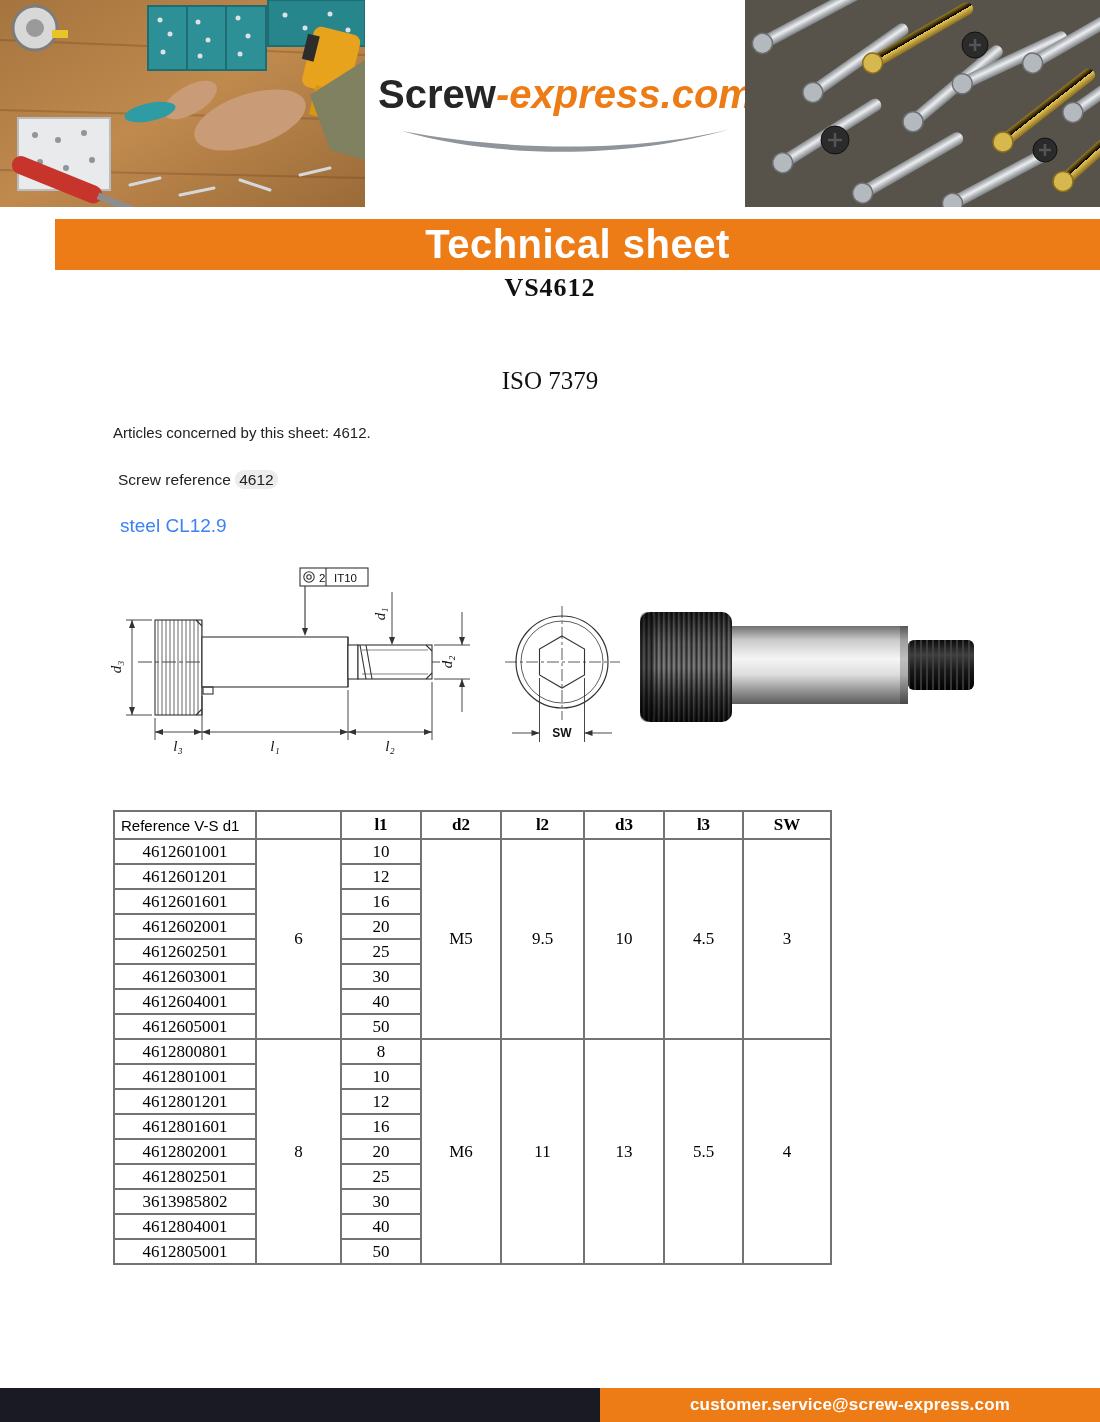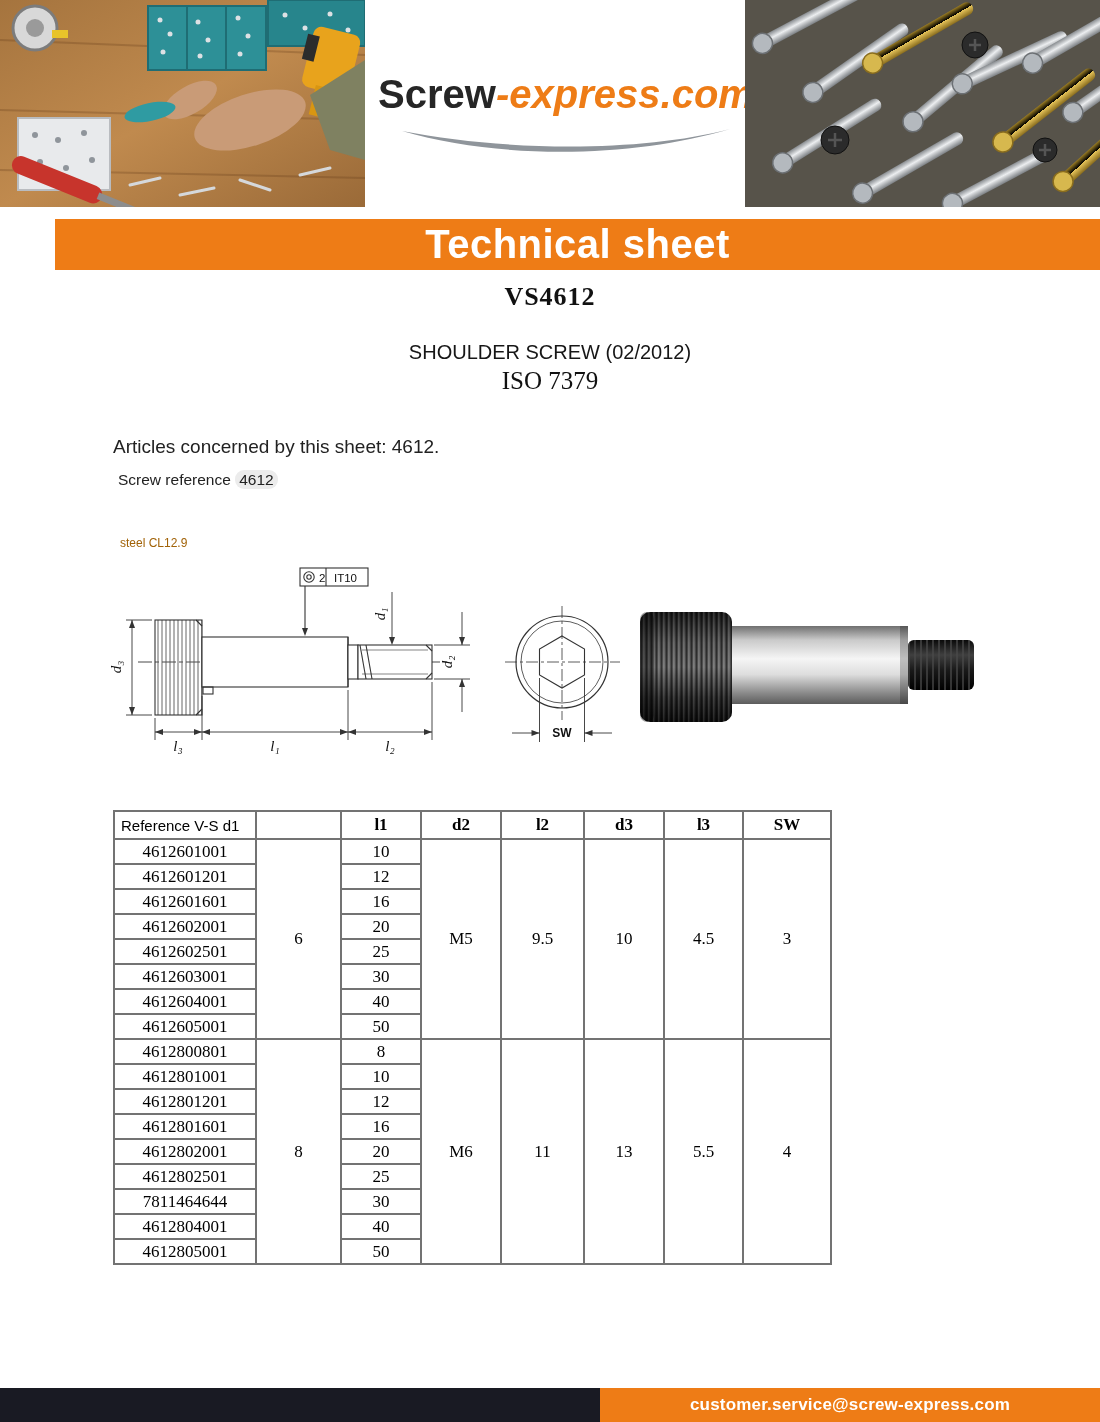"VS4612" .vs-code { top: 282px -> 273px }
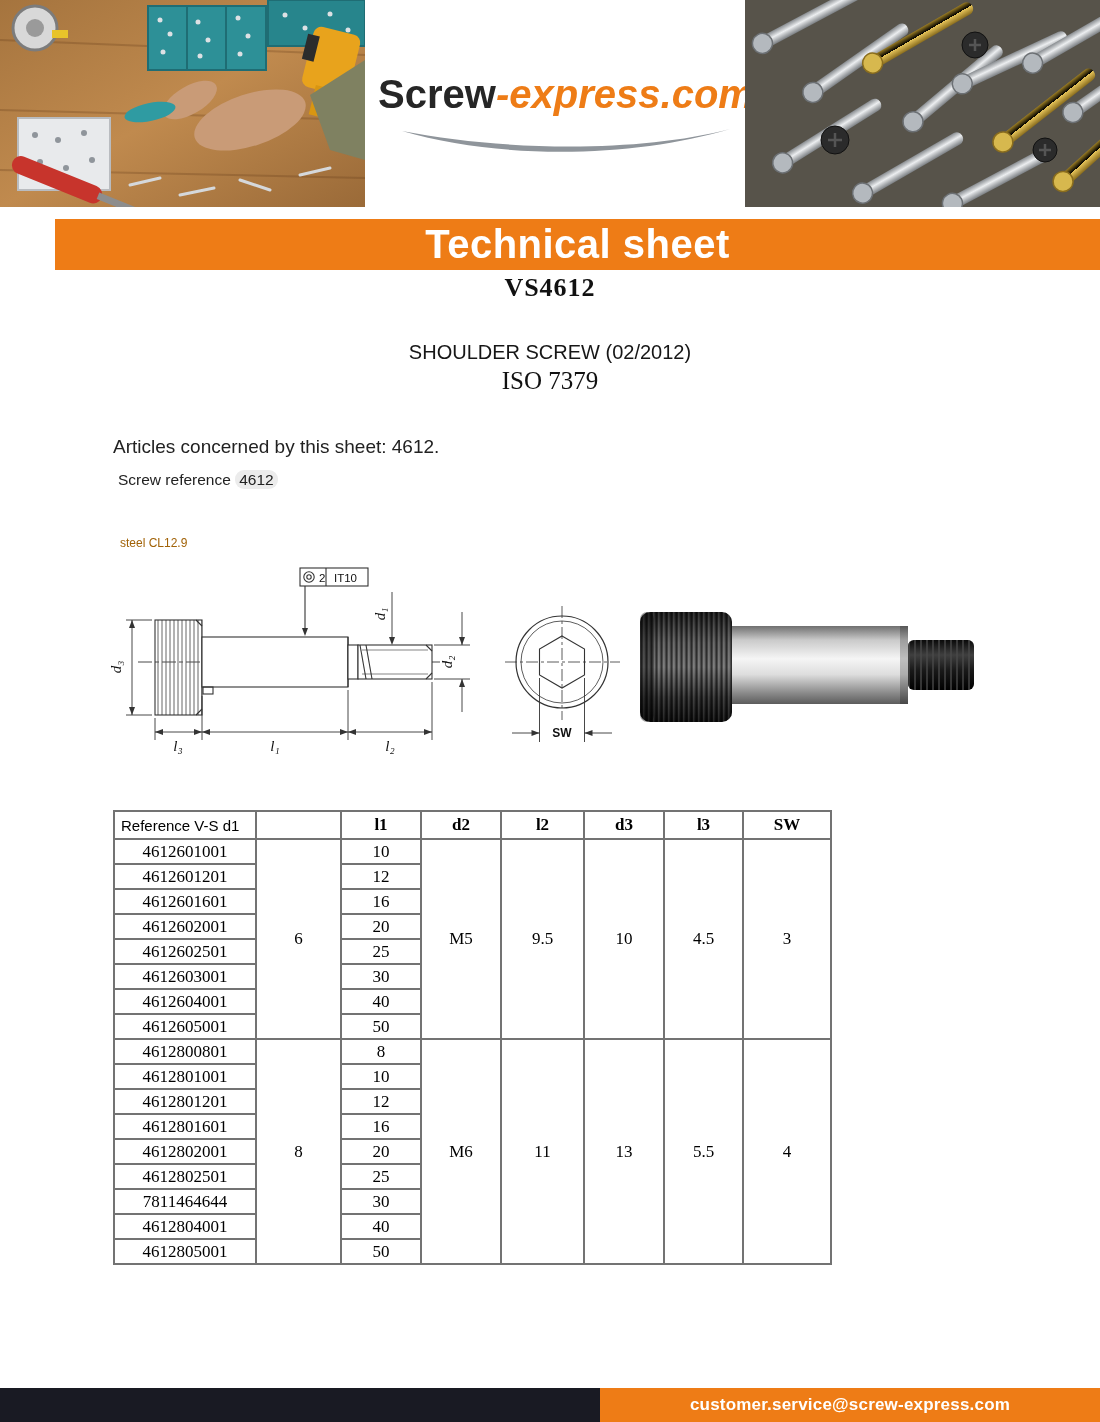"SHOULDER SCREW (02/2012)" div.abs { html: <div>SHOULDER SCREW (02/2012)</div> -> none }
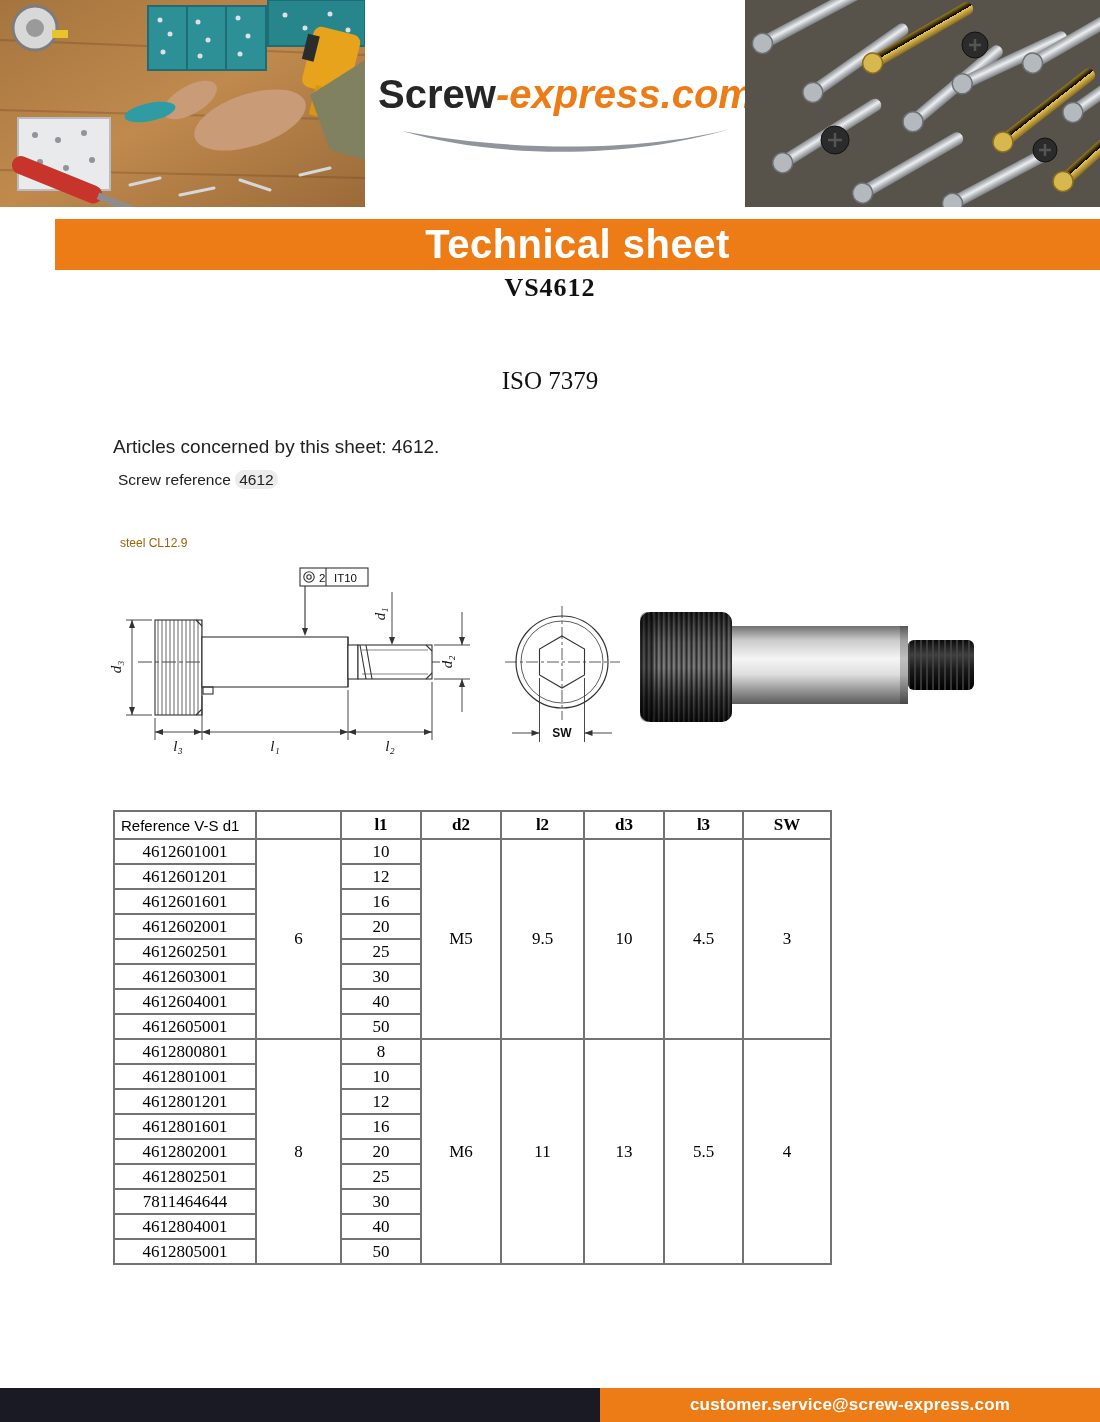"Articles concerned by this sheet:" .articles { font-size: 19px -> 15px; top: 436px -> 424px }
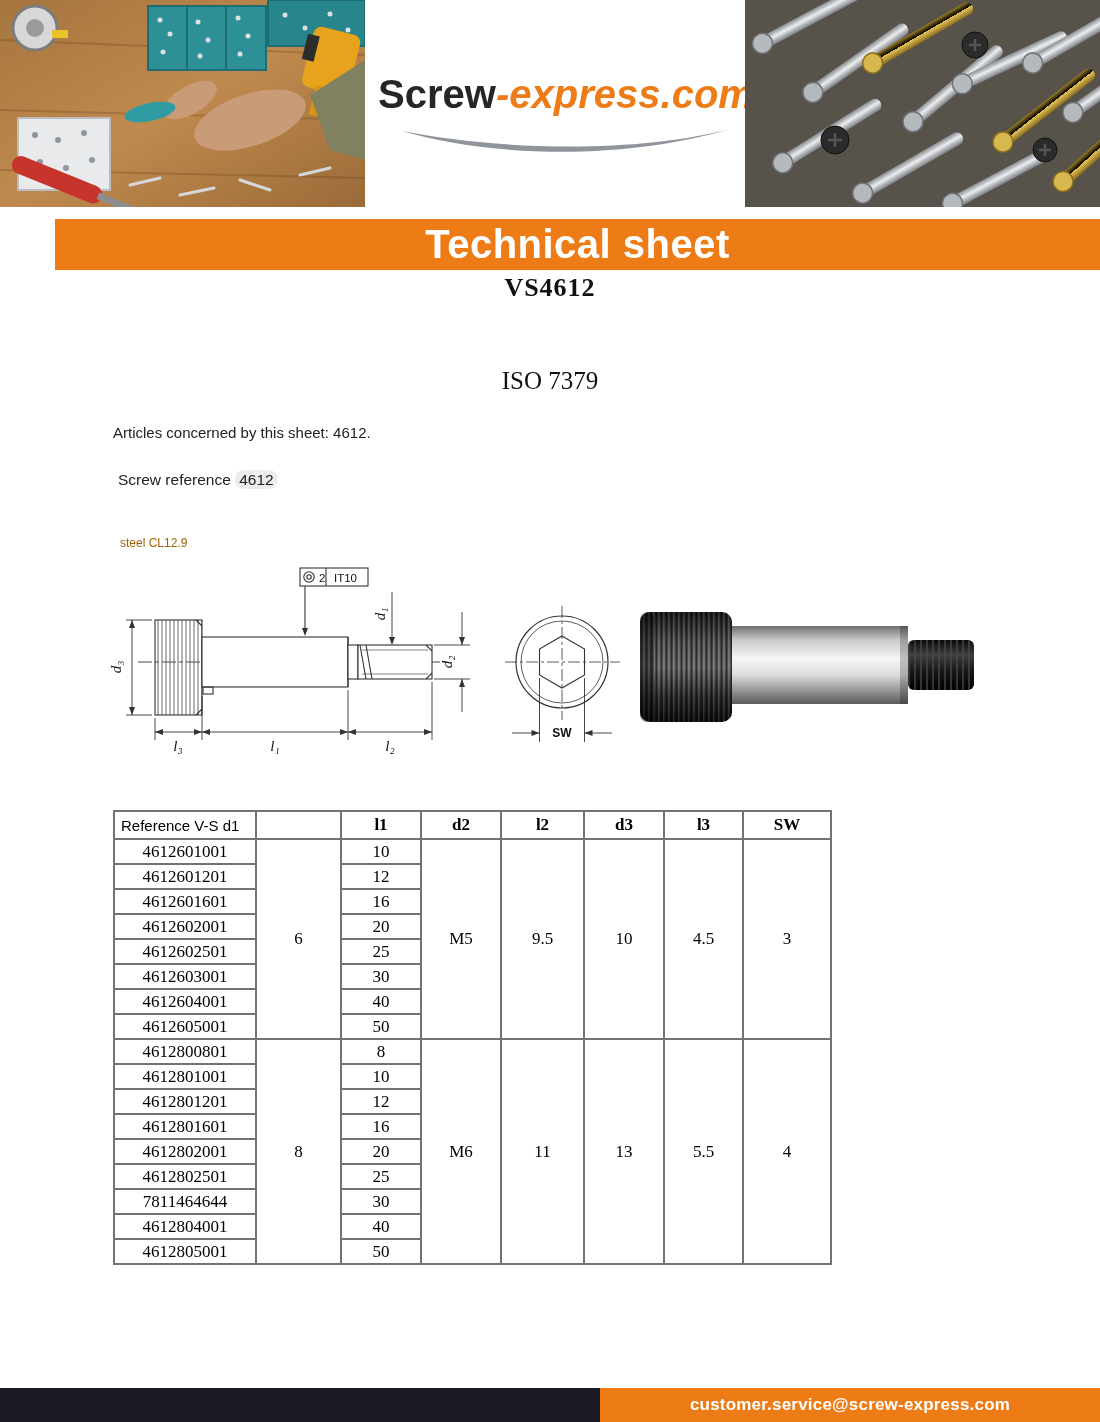"steel CL12.9" .material { color: #a16207 -> #3b82f6; font-size: 12px -> 19px; top: 536px -> 515px }
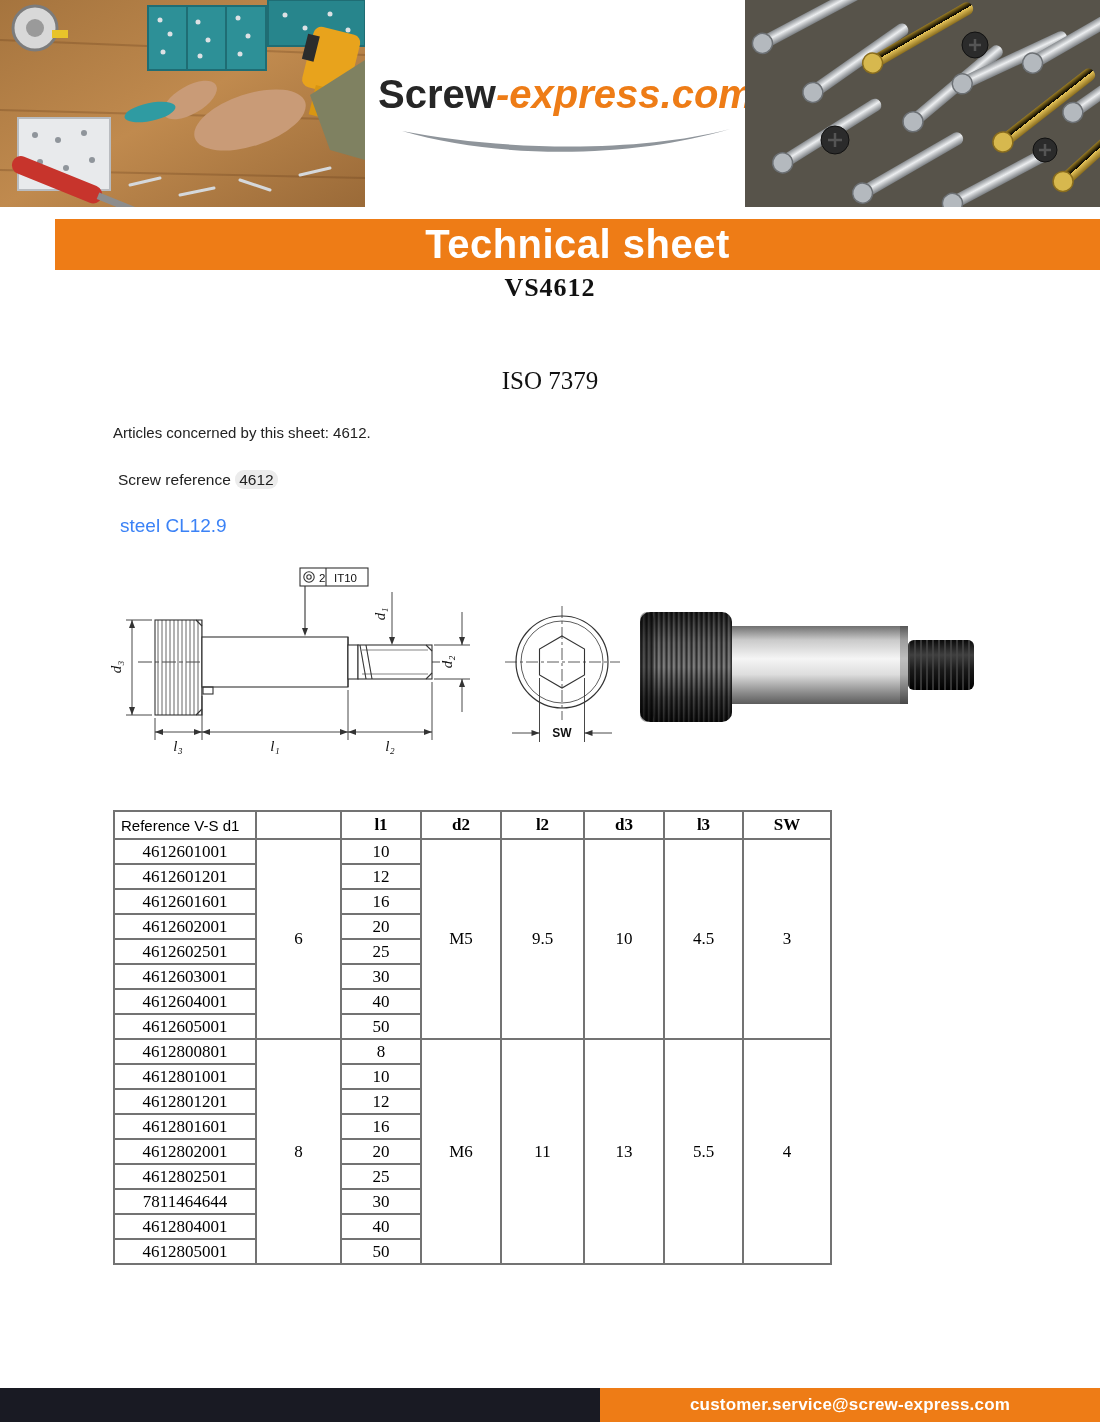"7811464644" td { text: 7811464644 -> 3613985802 }
